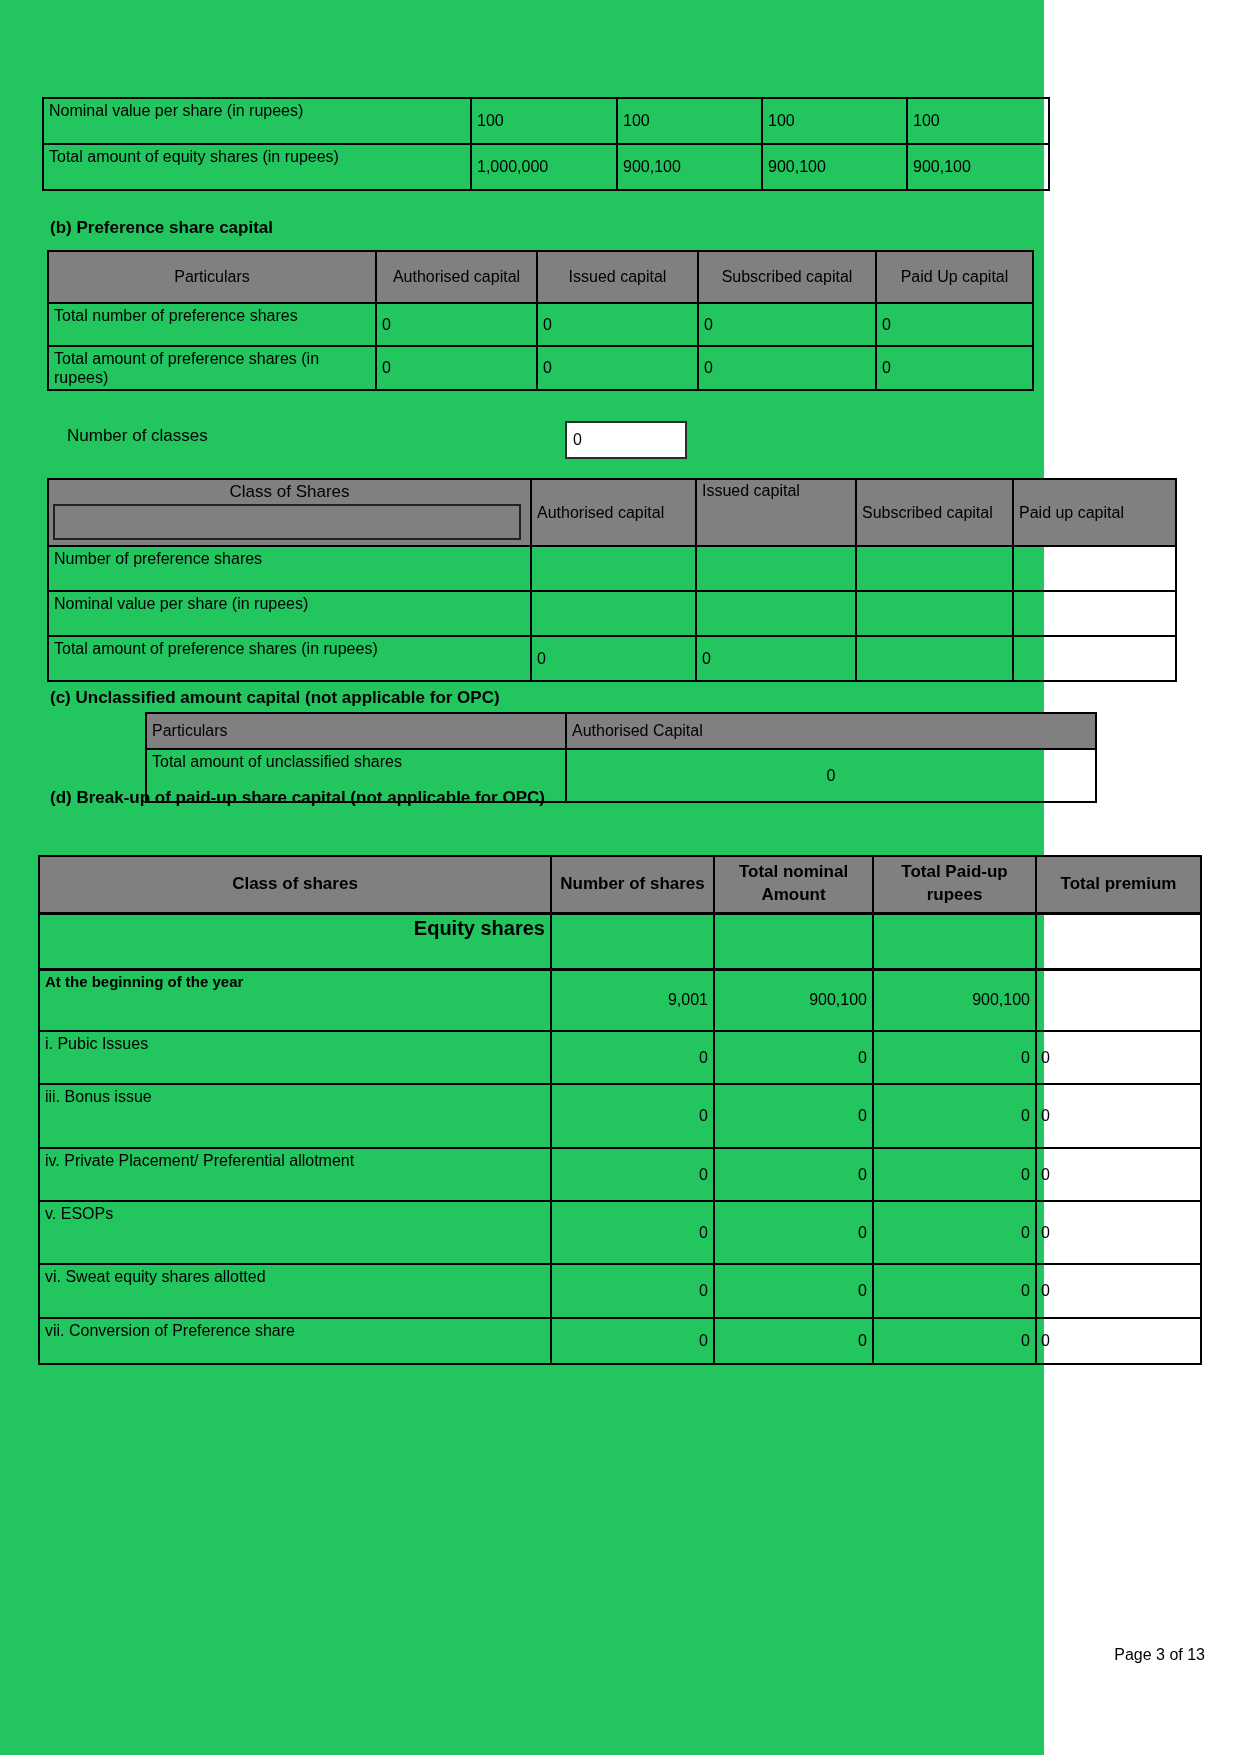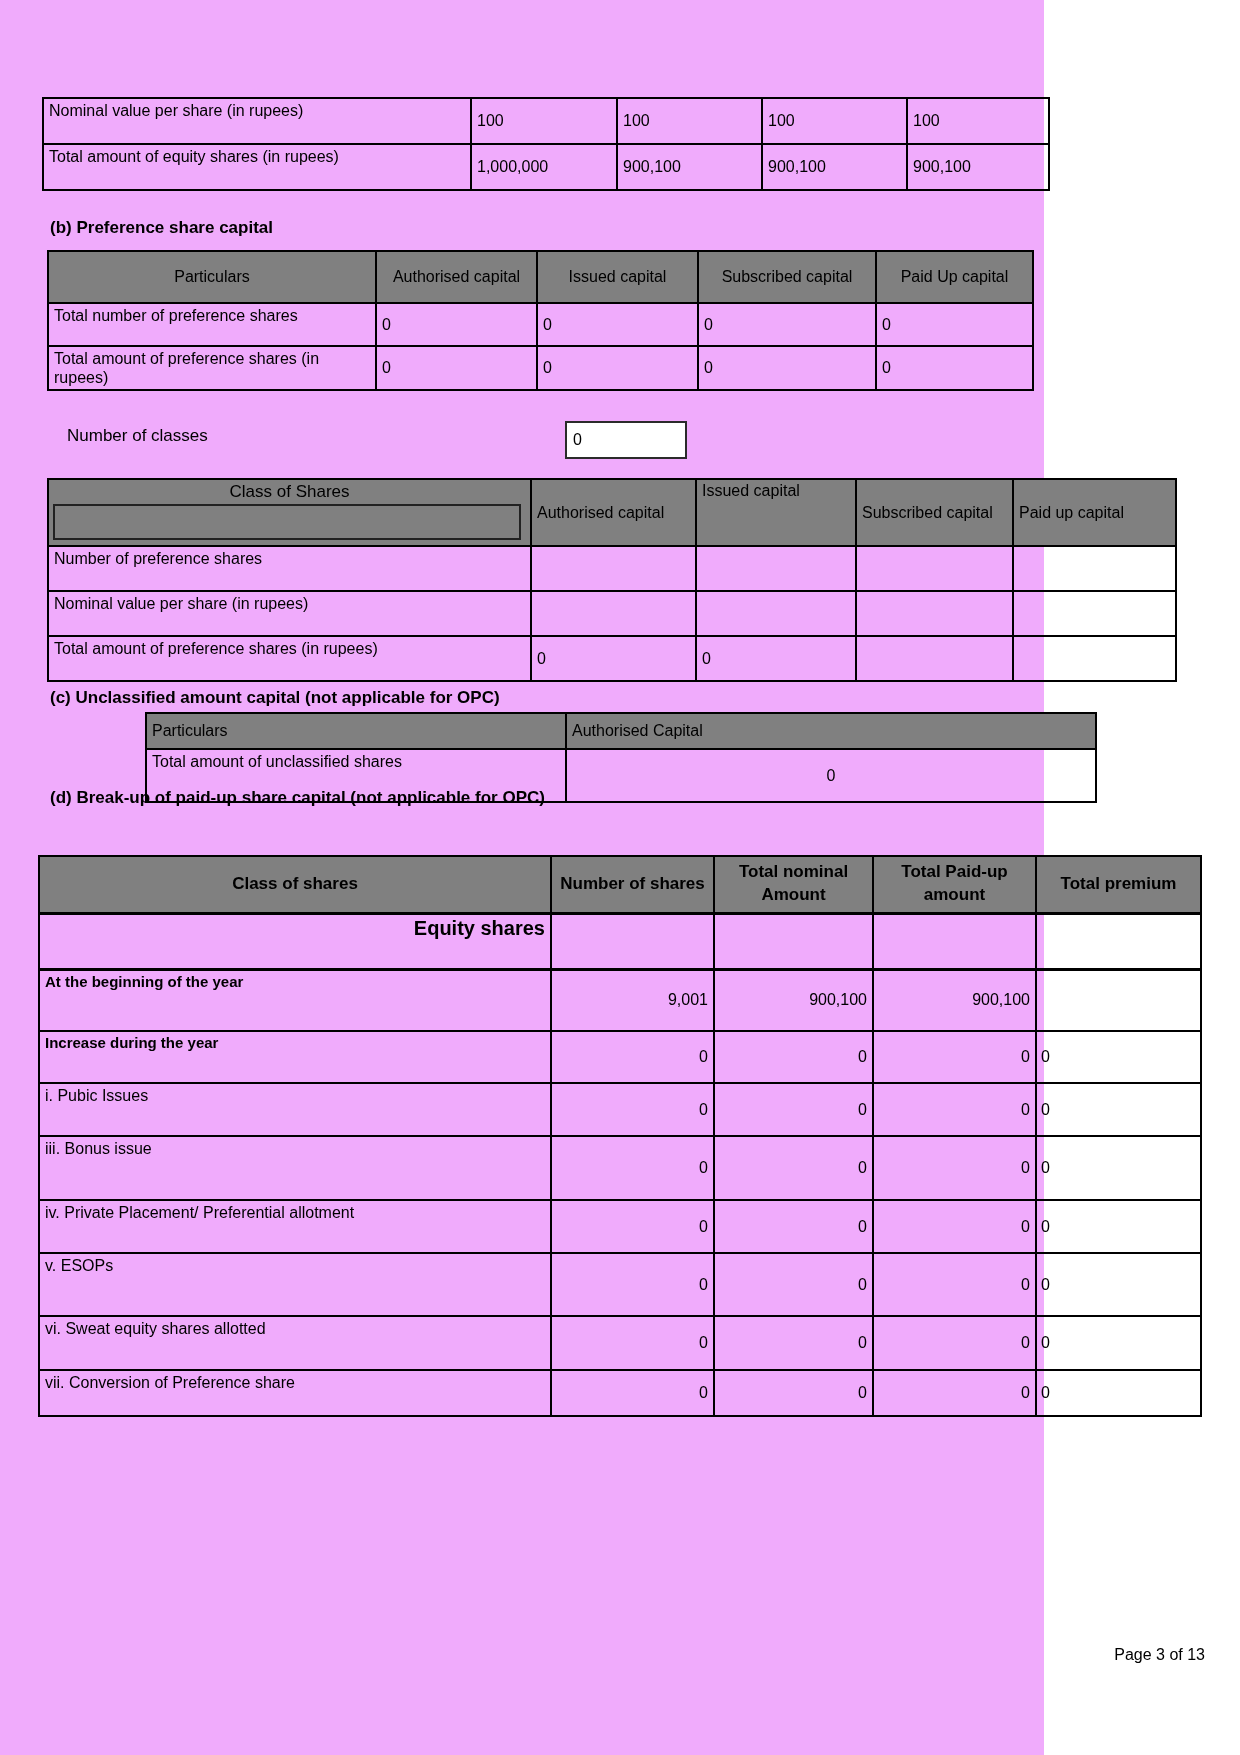"Nominal value per share (in" .page { background: #f0abfc -> #22c55e }
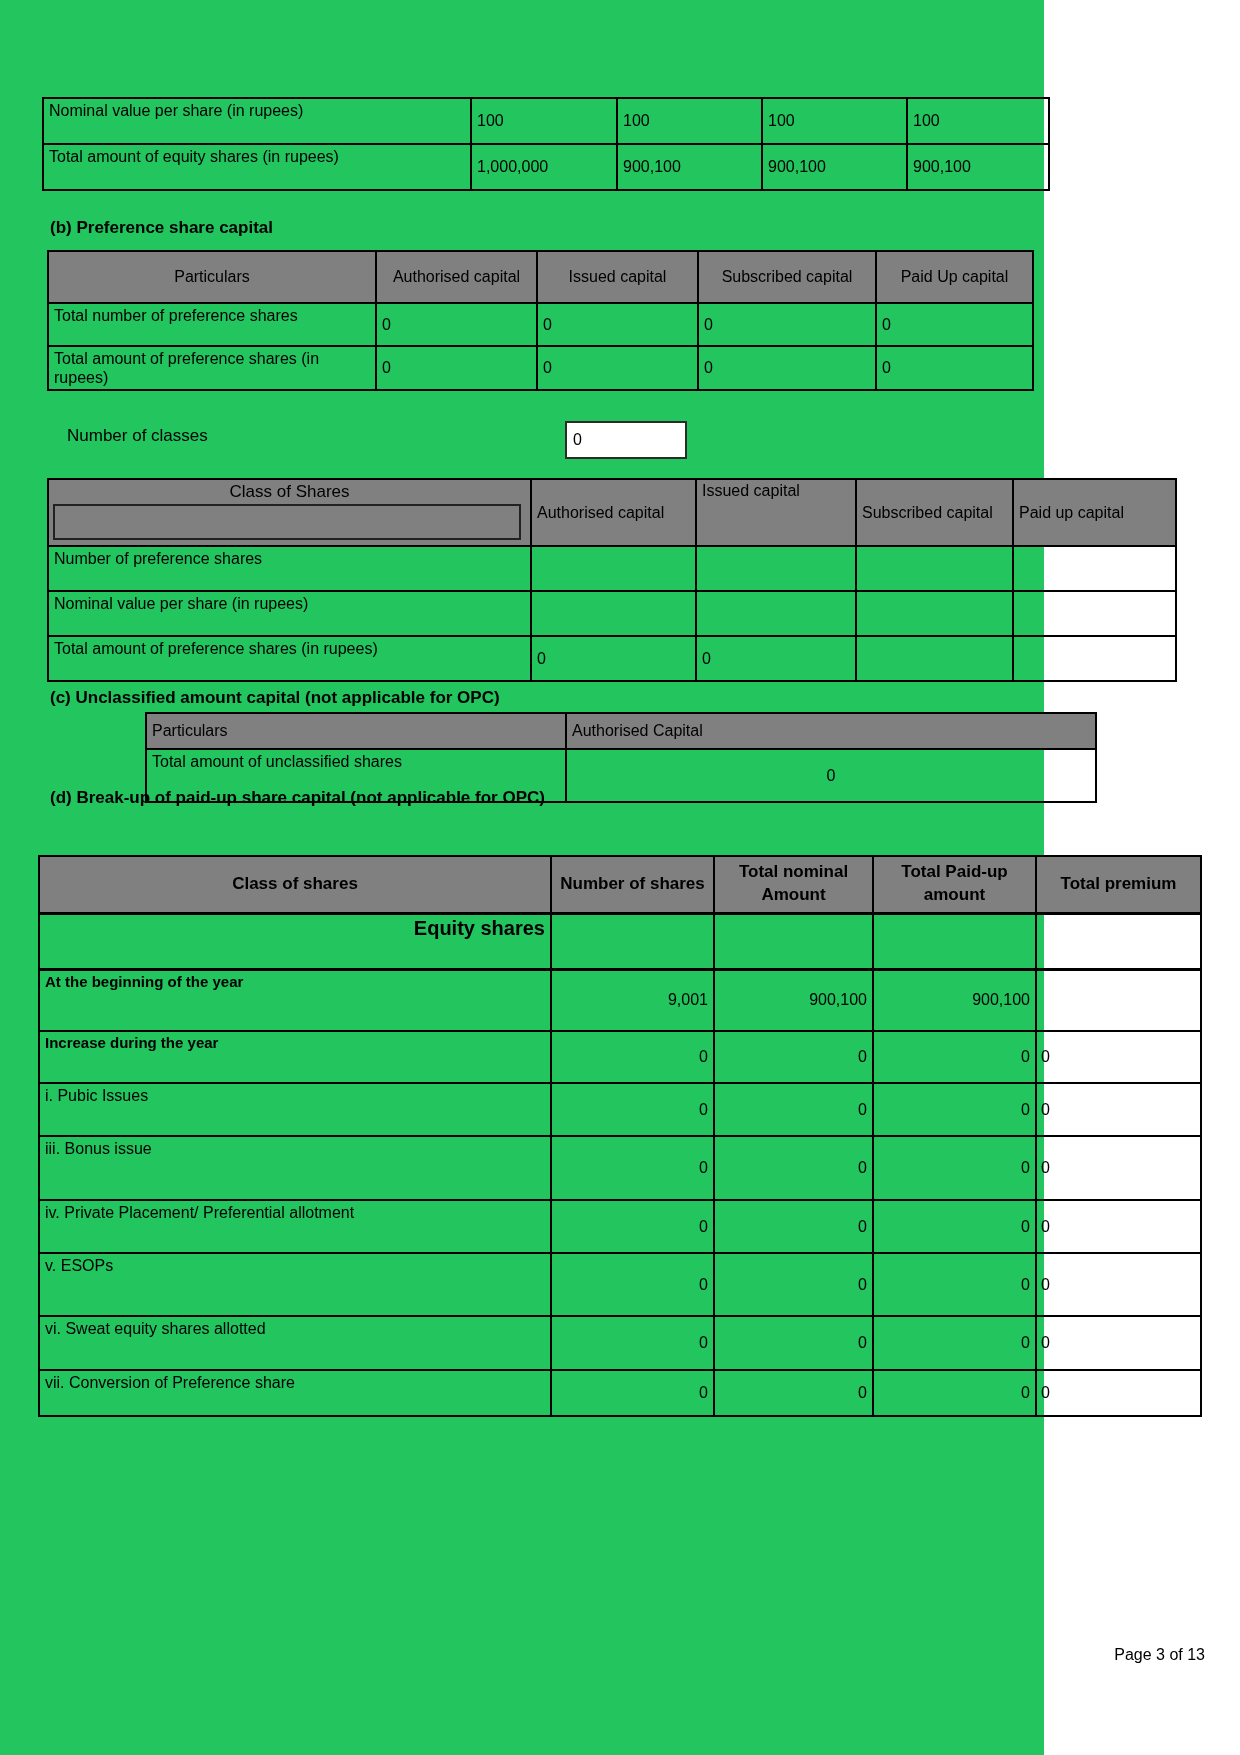"Total Paid-up amount" th.hdr-d { text: amount -> rupees }
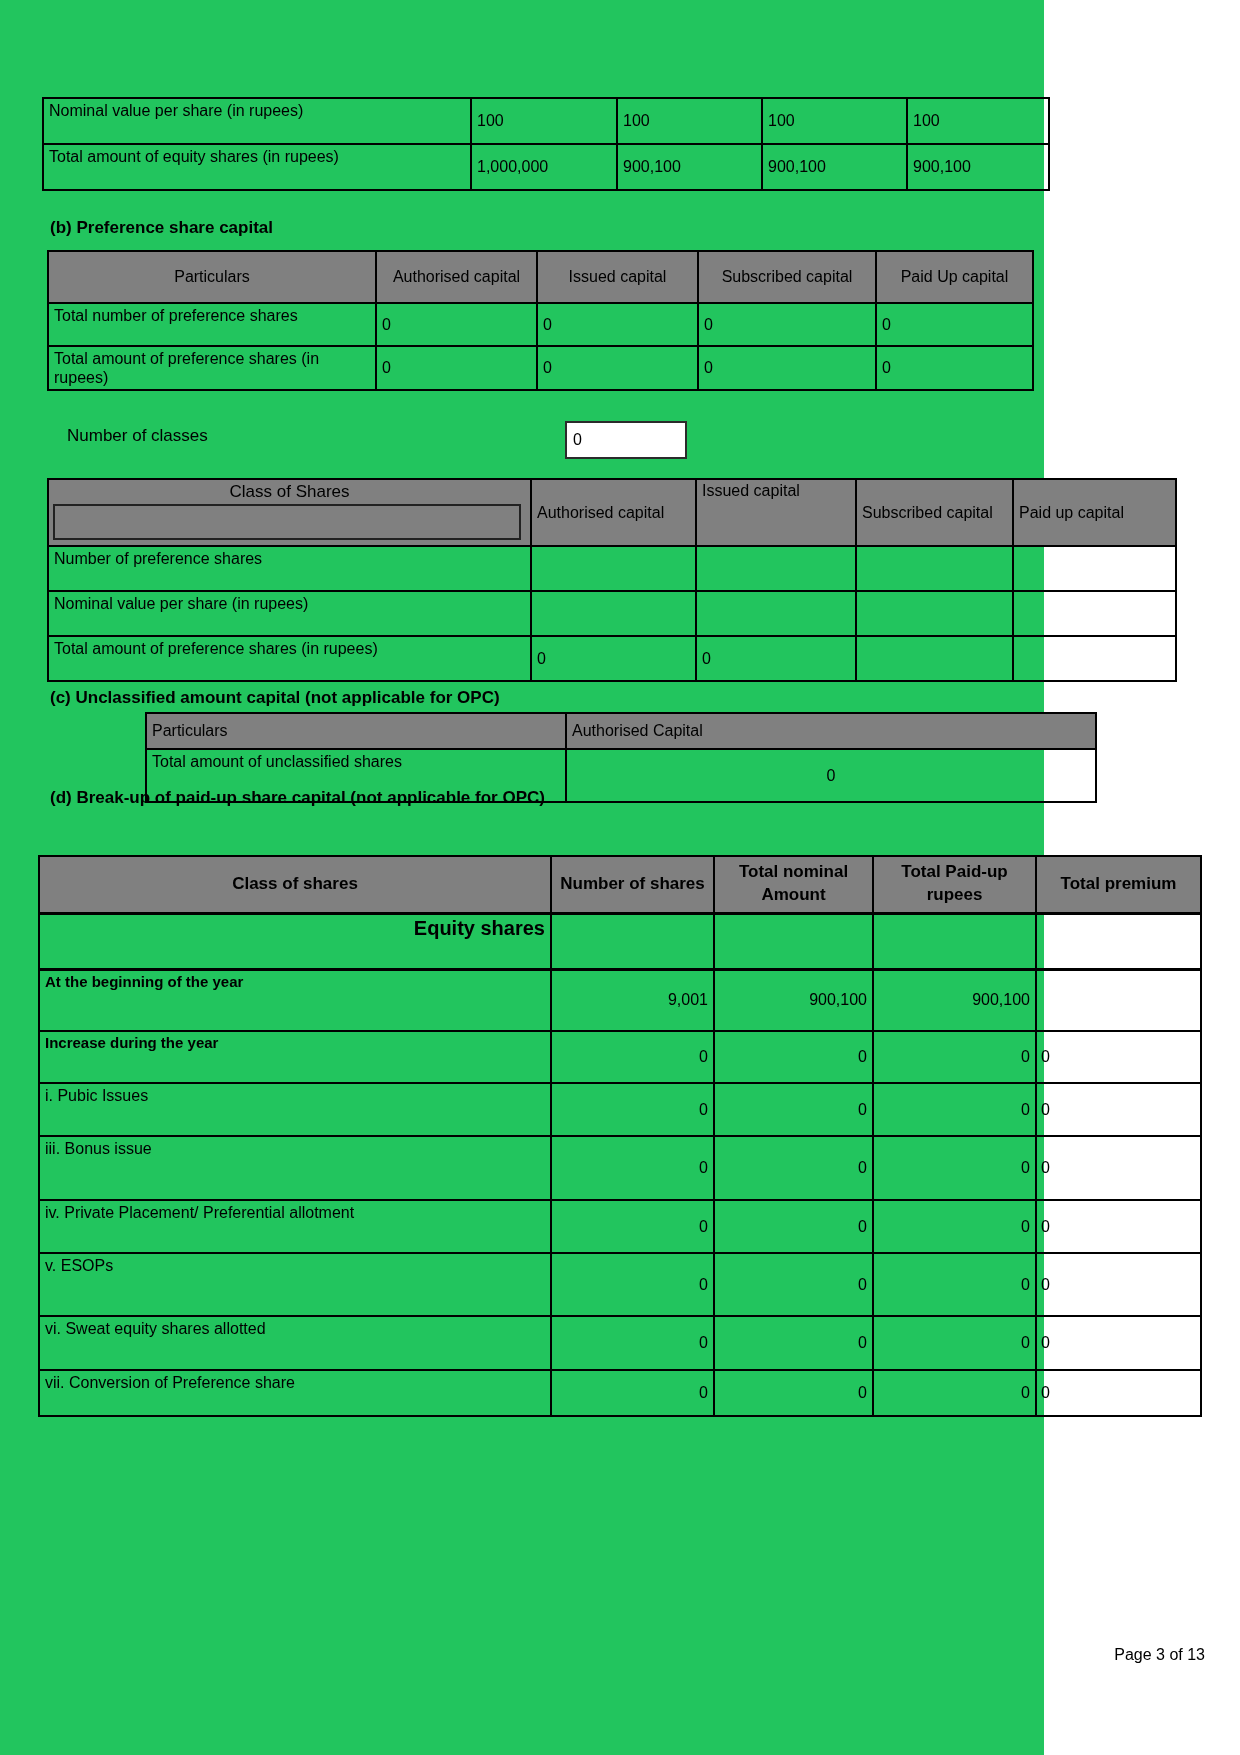"Increase during the year" tr { html: <tr> <td>Increase during the year</td> <td>0</td> <td>0</td> <td>0</td> <td>0</td> </tr> -> none }
